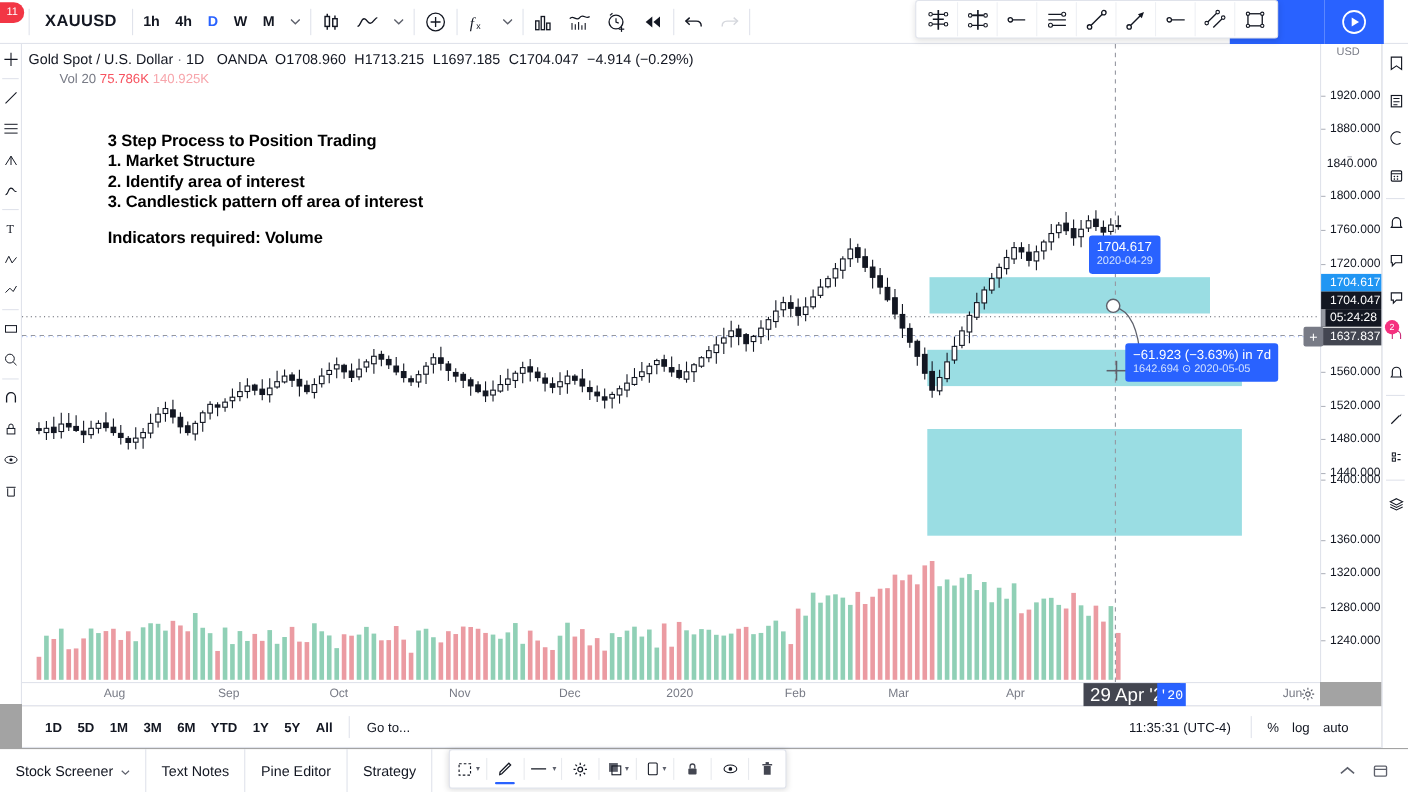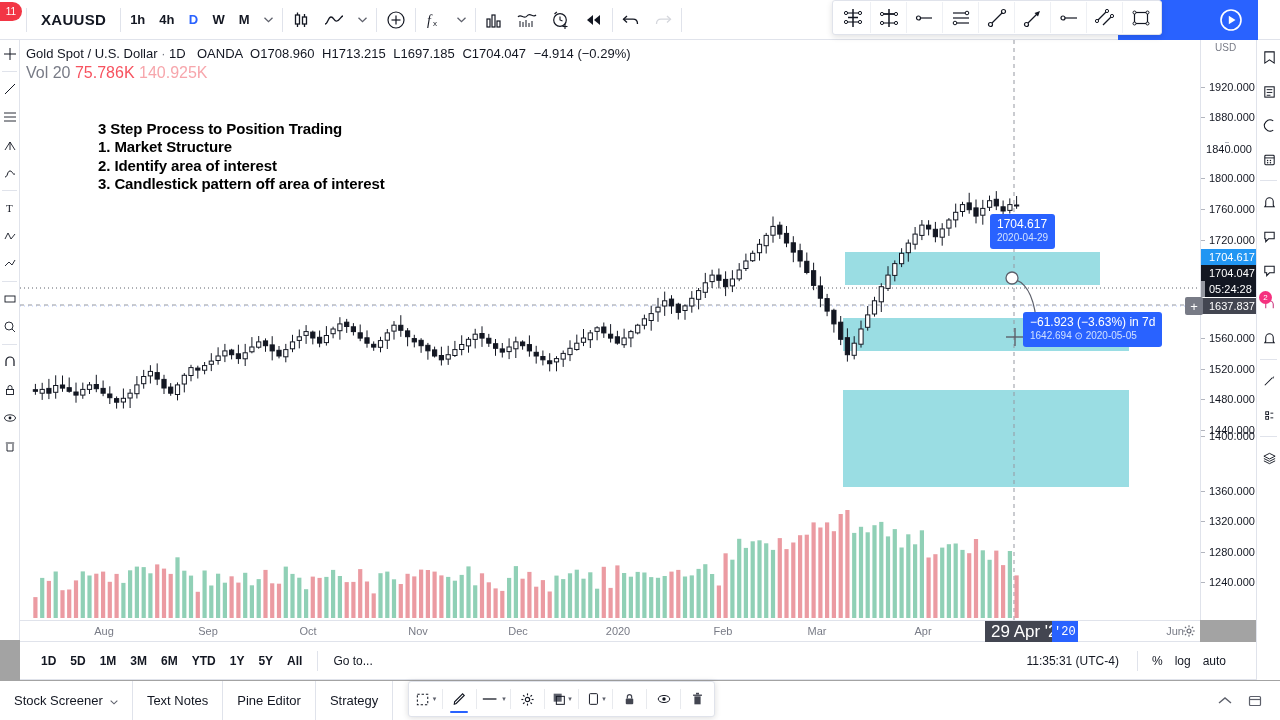"Vol 20 75.786K 140.925K" .lg-row2 { font-size: 16px -> 12px; margin-left: none -> 28px }
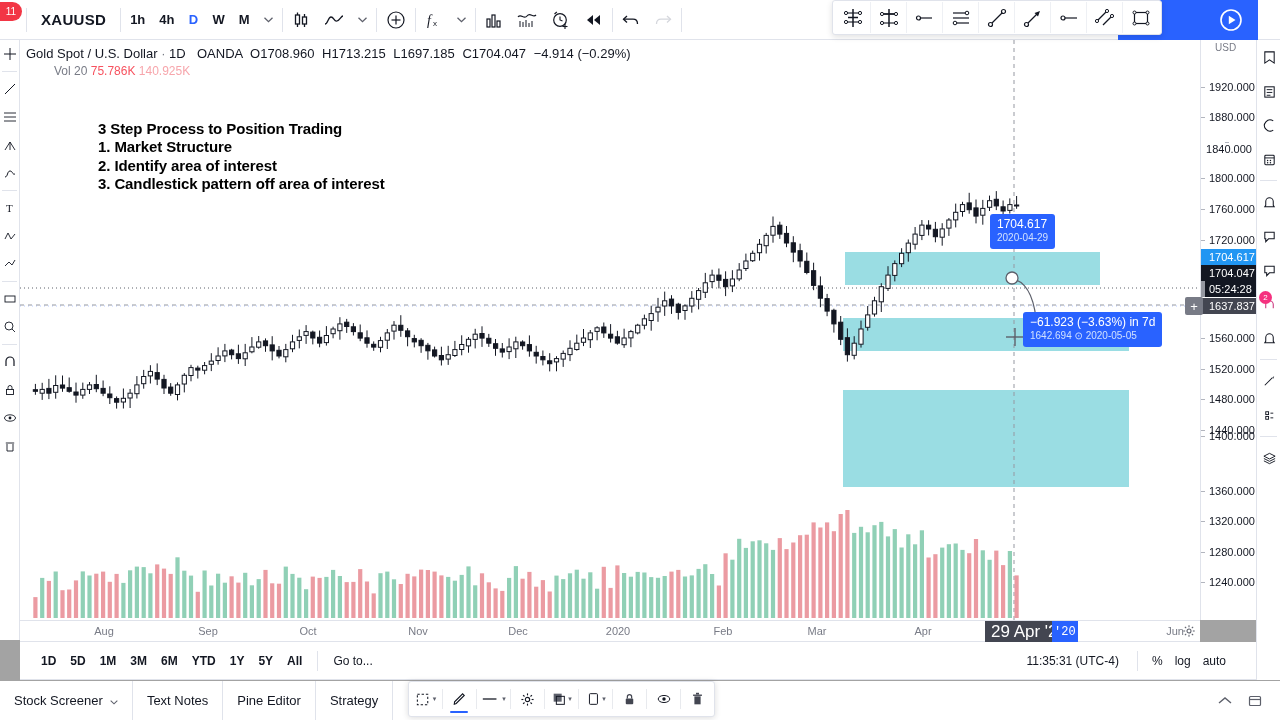"Indicators required: Volume" div { html: none -> <div>Indicators required: Volume</div> }
